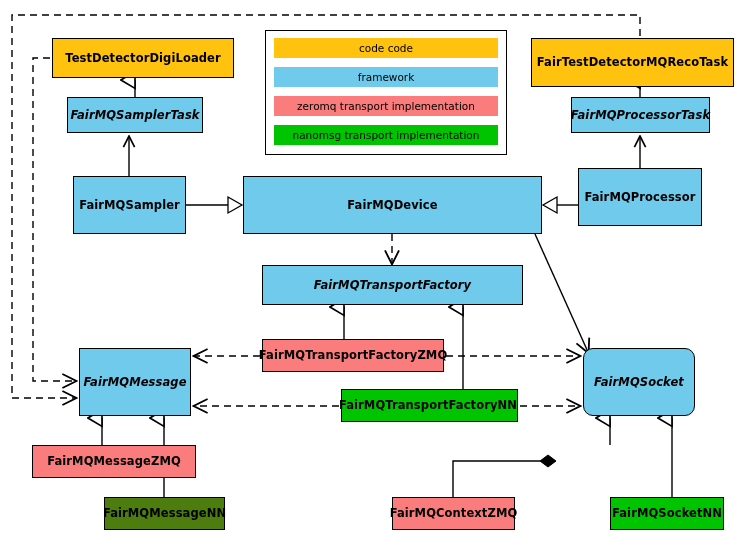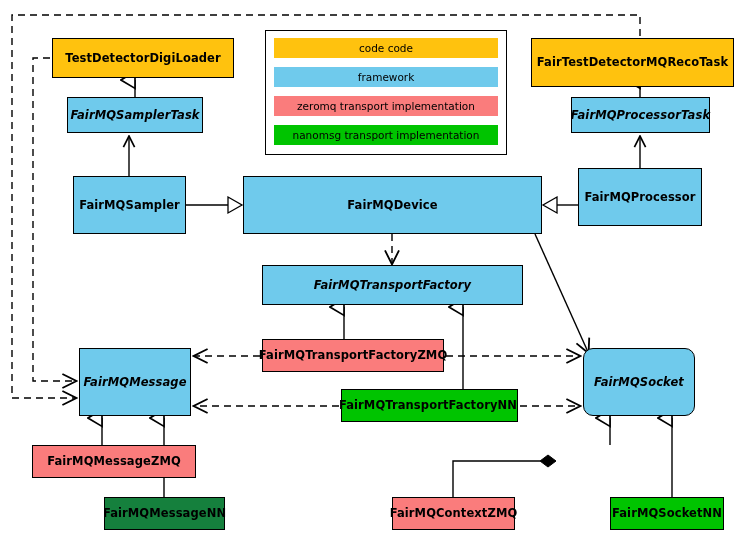"FairMQMessageNN" div.node { background: #15803d -> #4d7c0f }
